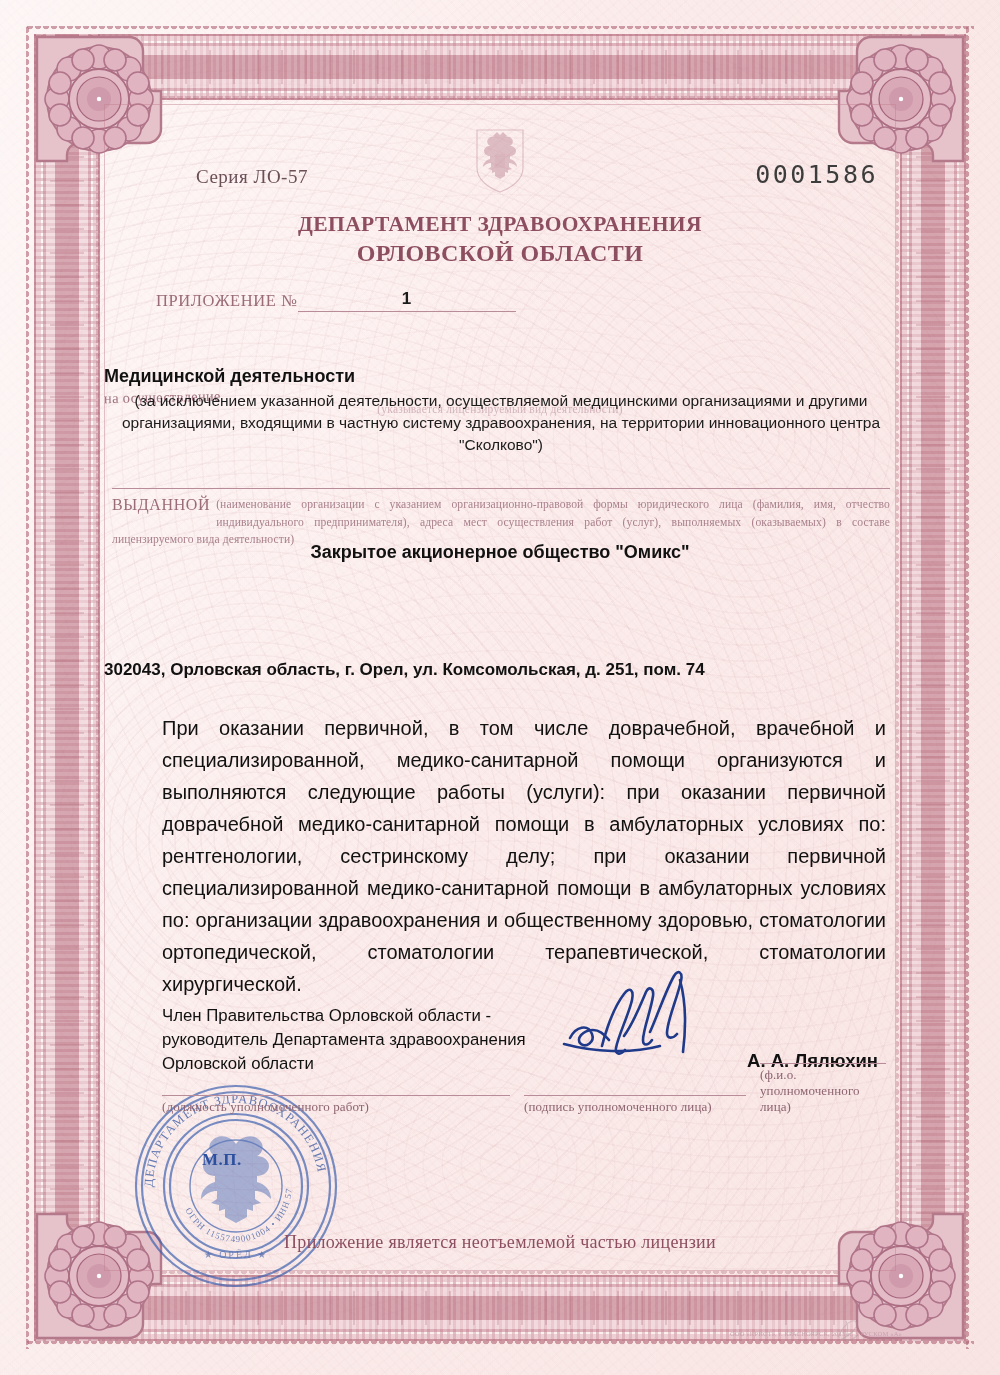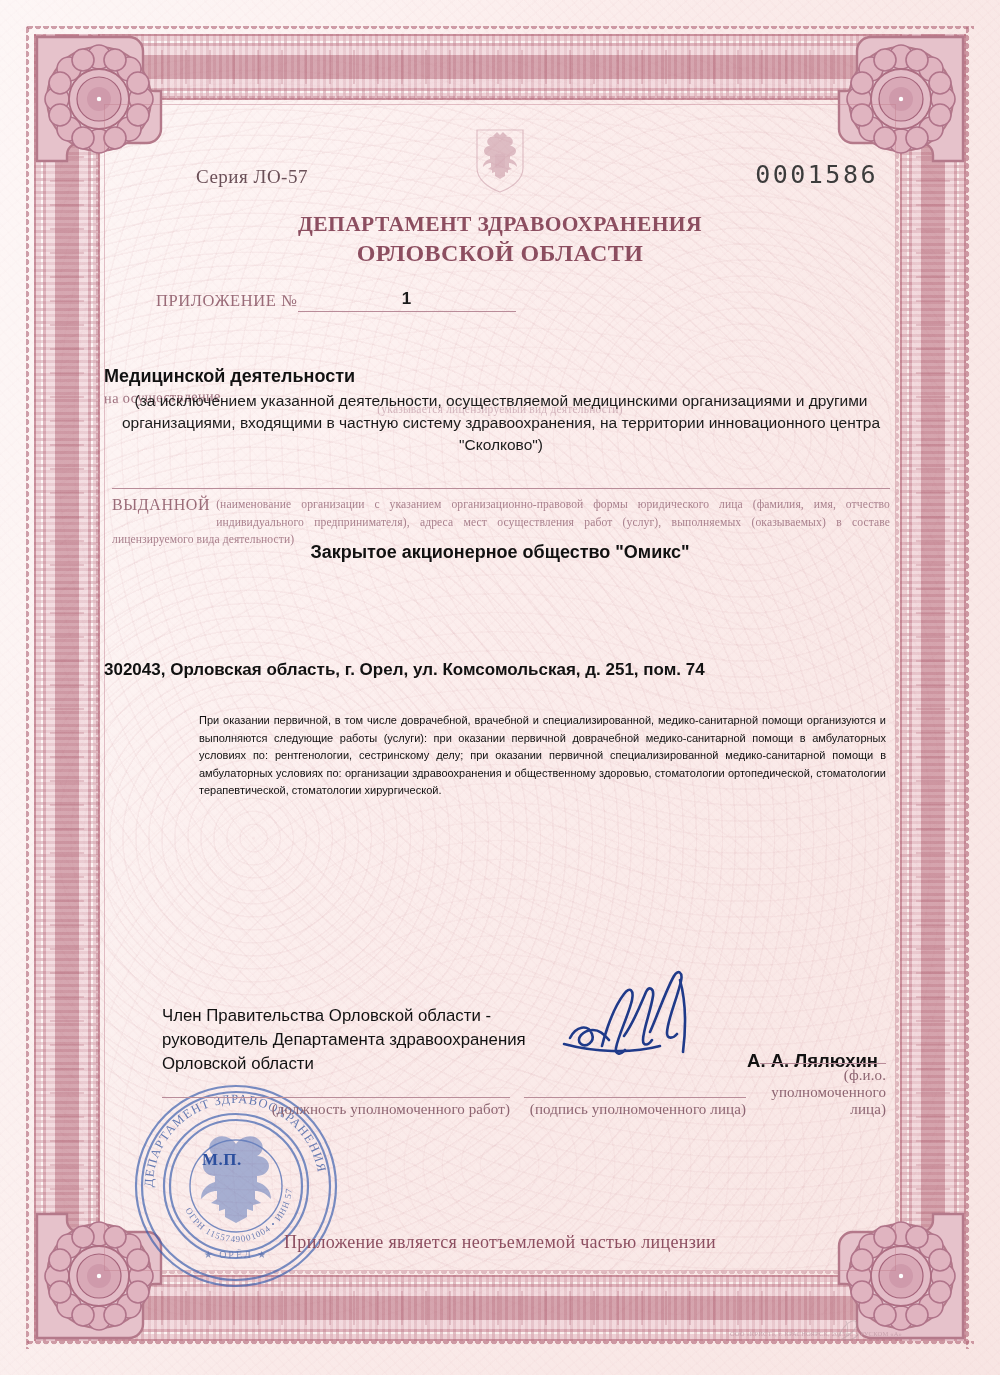"При оказании первичной, в том" .body-text { font-size: 11px -> 20px; margin-left: 37px -> none }
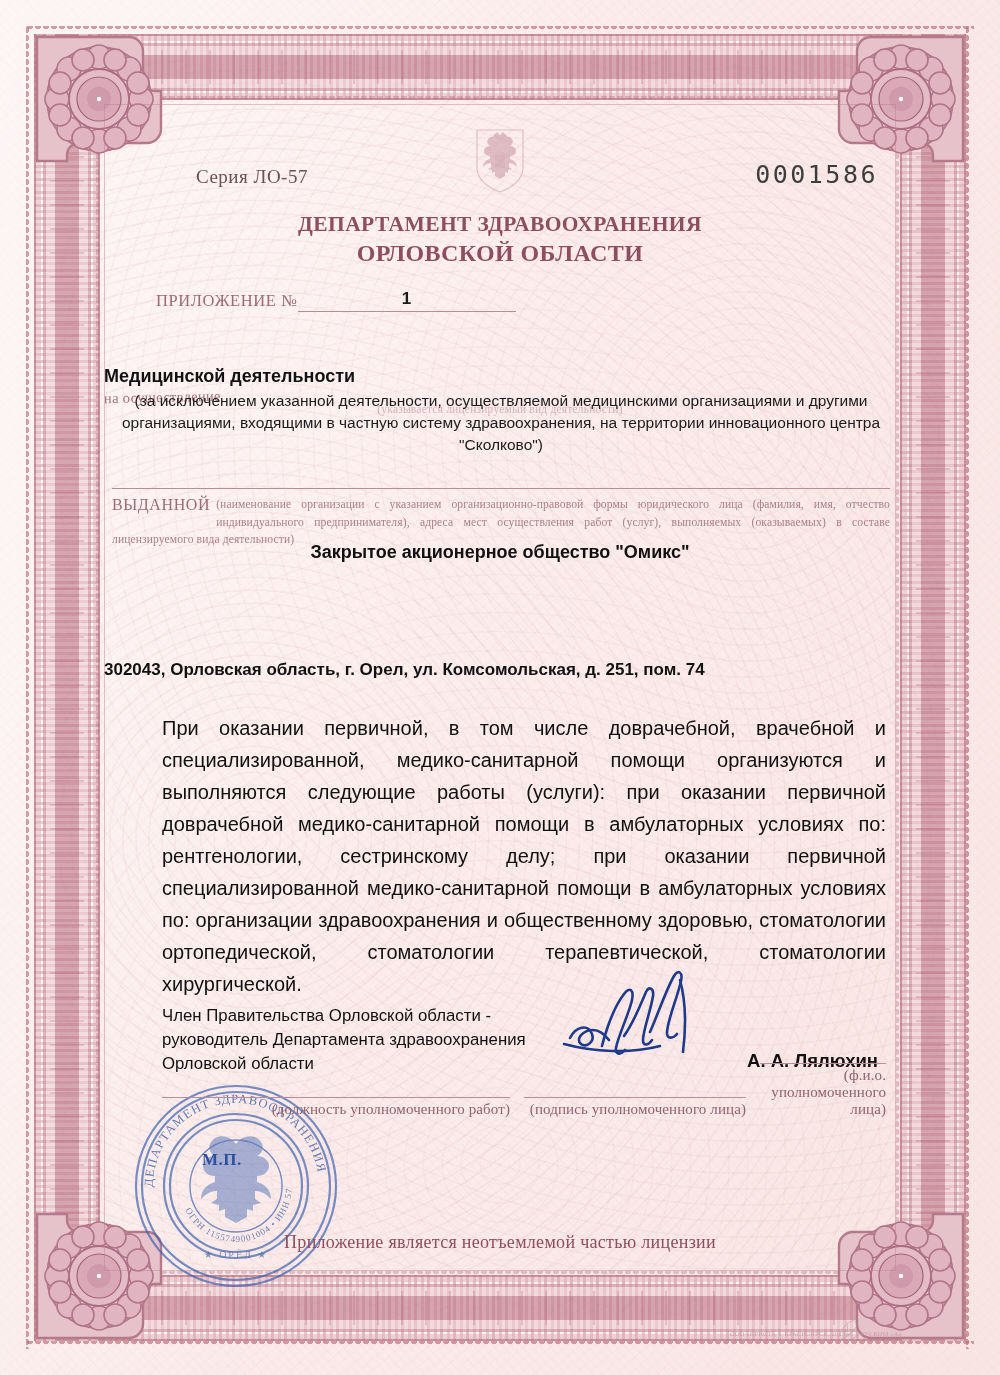"(ф.и.о. уполномоченного лица)" .sig-cap { font-size: 15px -> 13px; text-align: right -> left }
